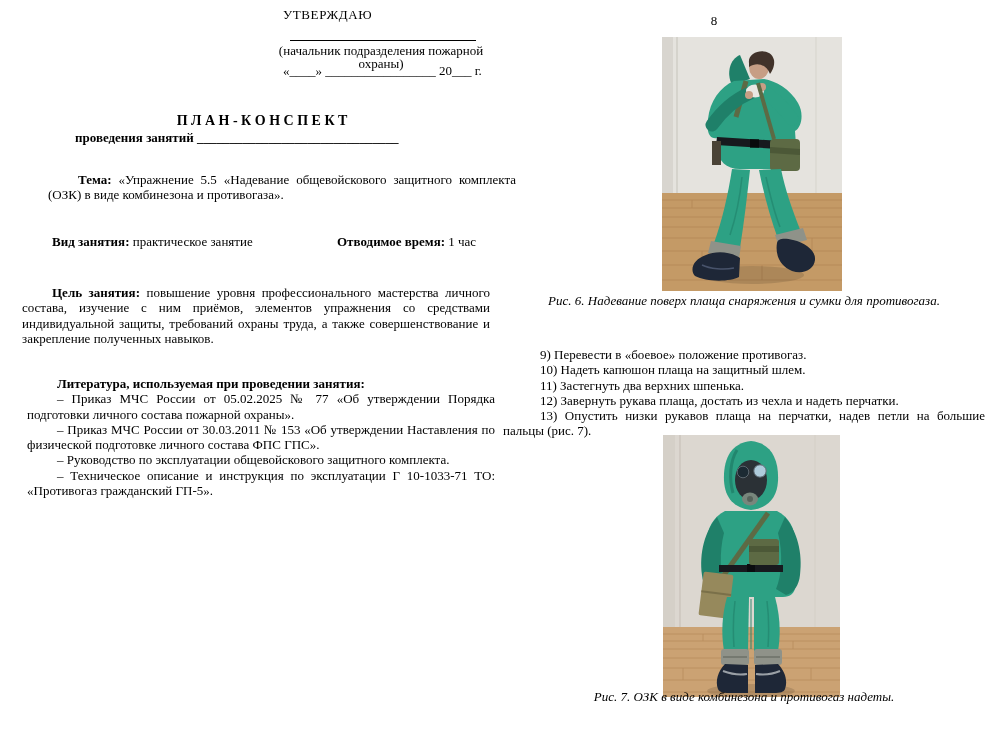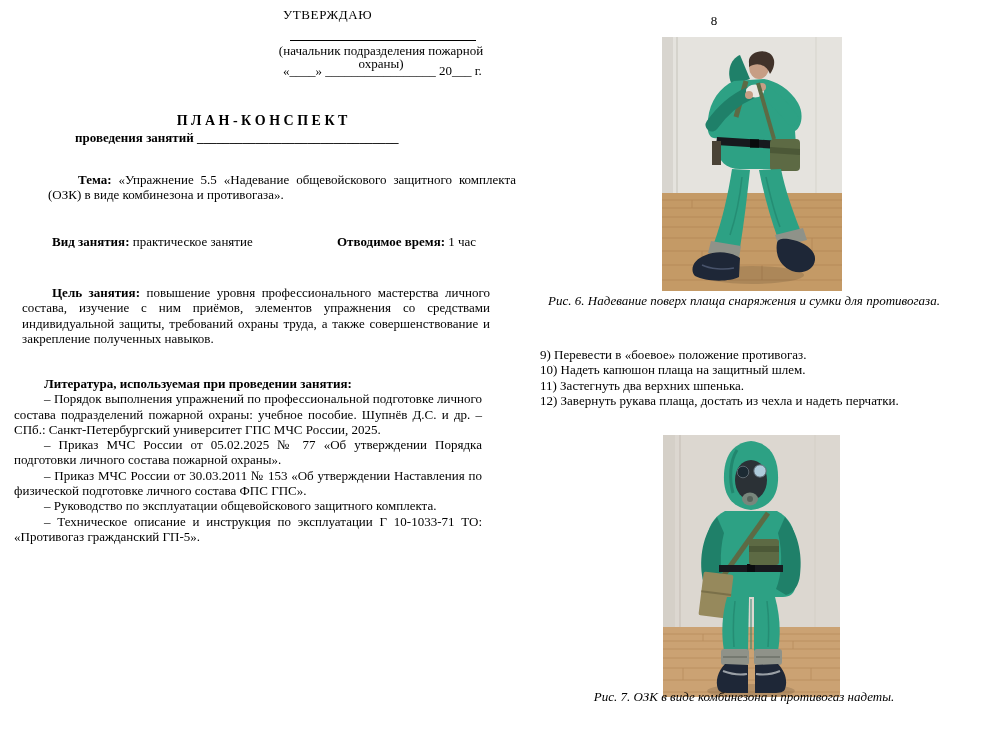"Литература, используемая при проведении" .lit { left: 14px -> 27px }
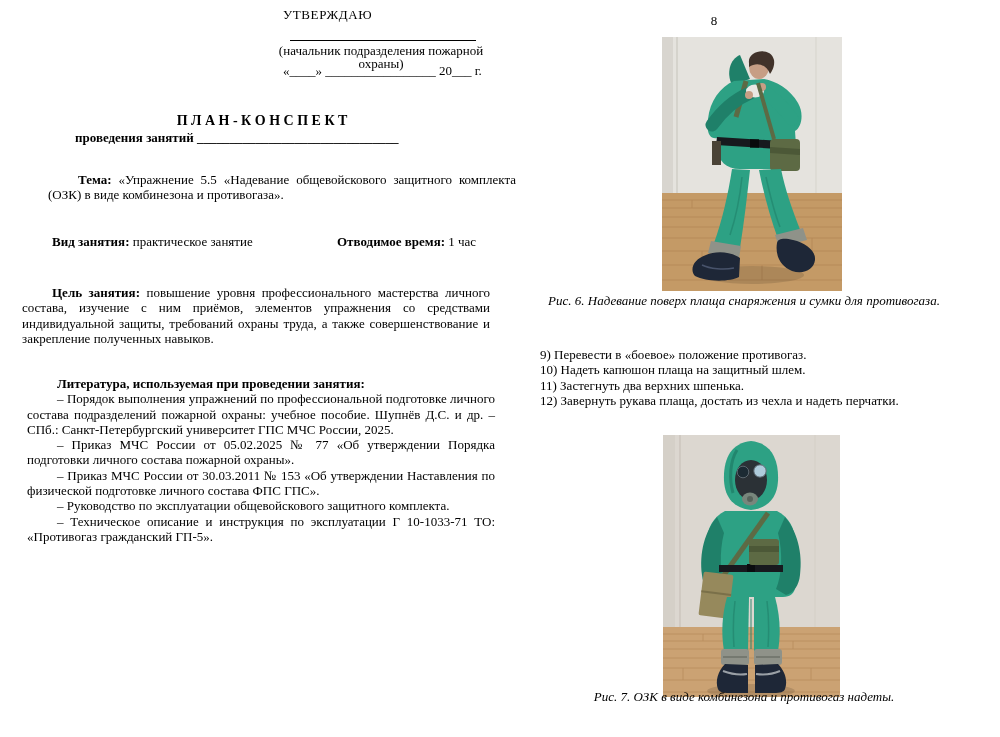"– Порядок выполнения упражнений по" p.item { html: <p>– Порядок выполнения упражнений по профессиональной подготовке личного состава подразделений пожарной охраны: учебное пособие. Шупнёв Д.С. и др. –СПб.: Санкт-Петербургский университет ГПС МЧС России, 2025.</p> -> none }
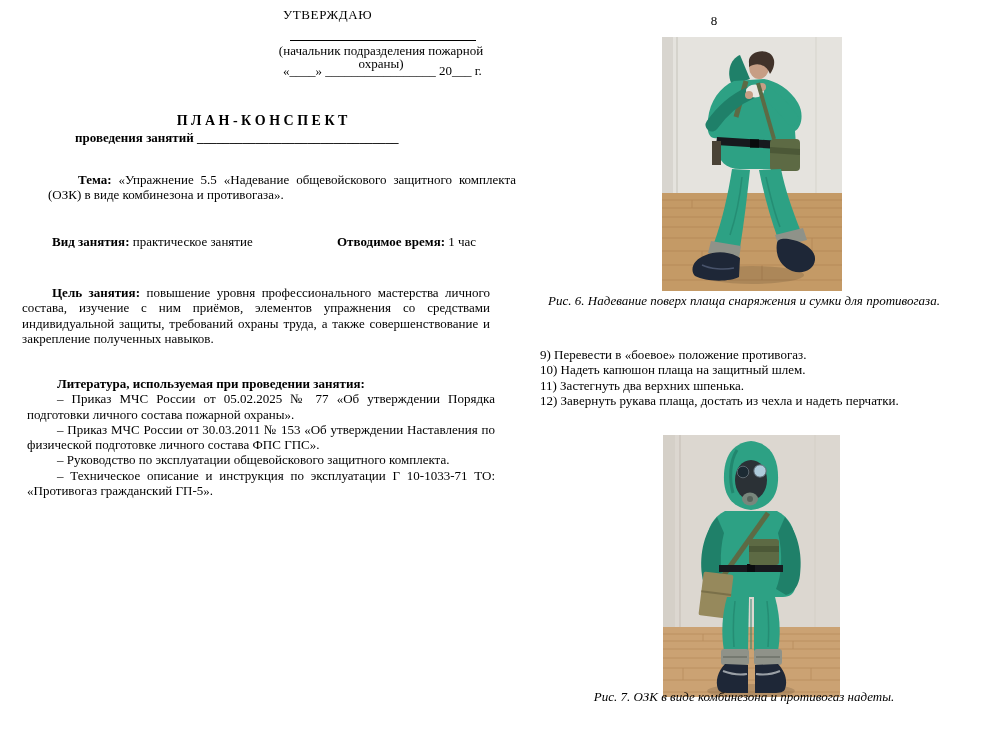"13) Опустить низки рукавов плаща" p.step { html: none -> <p>13) Опустить низки рукавов плаща на перчатки, надев петли на большие пальцы (рис. 7).</p> }
